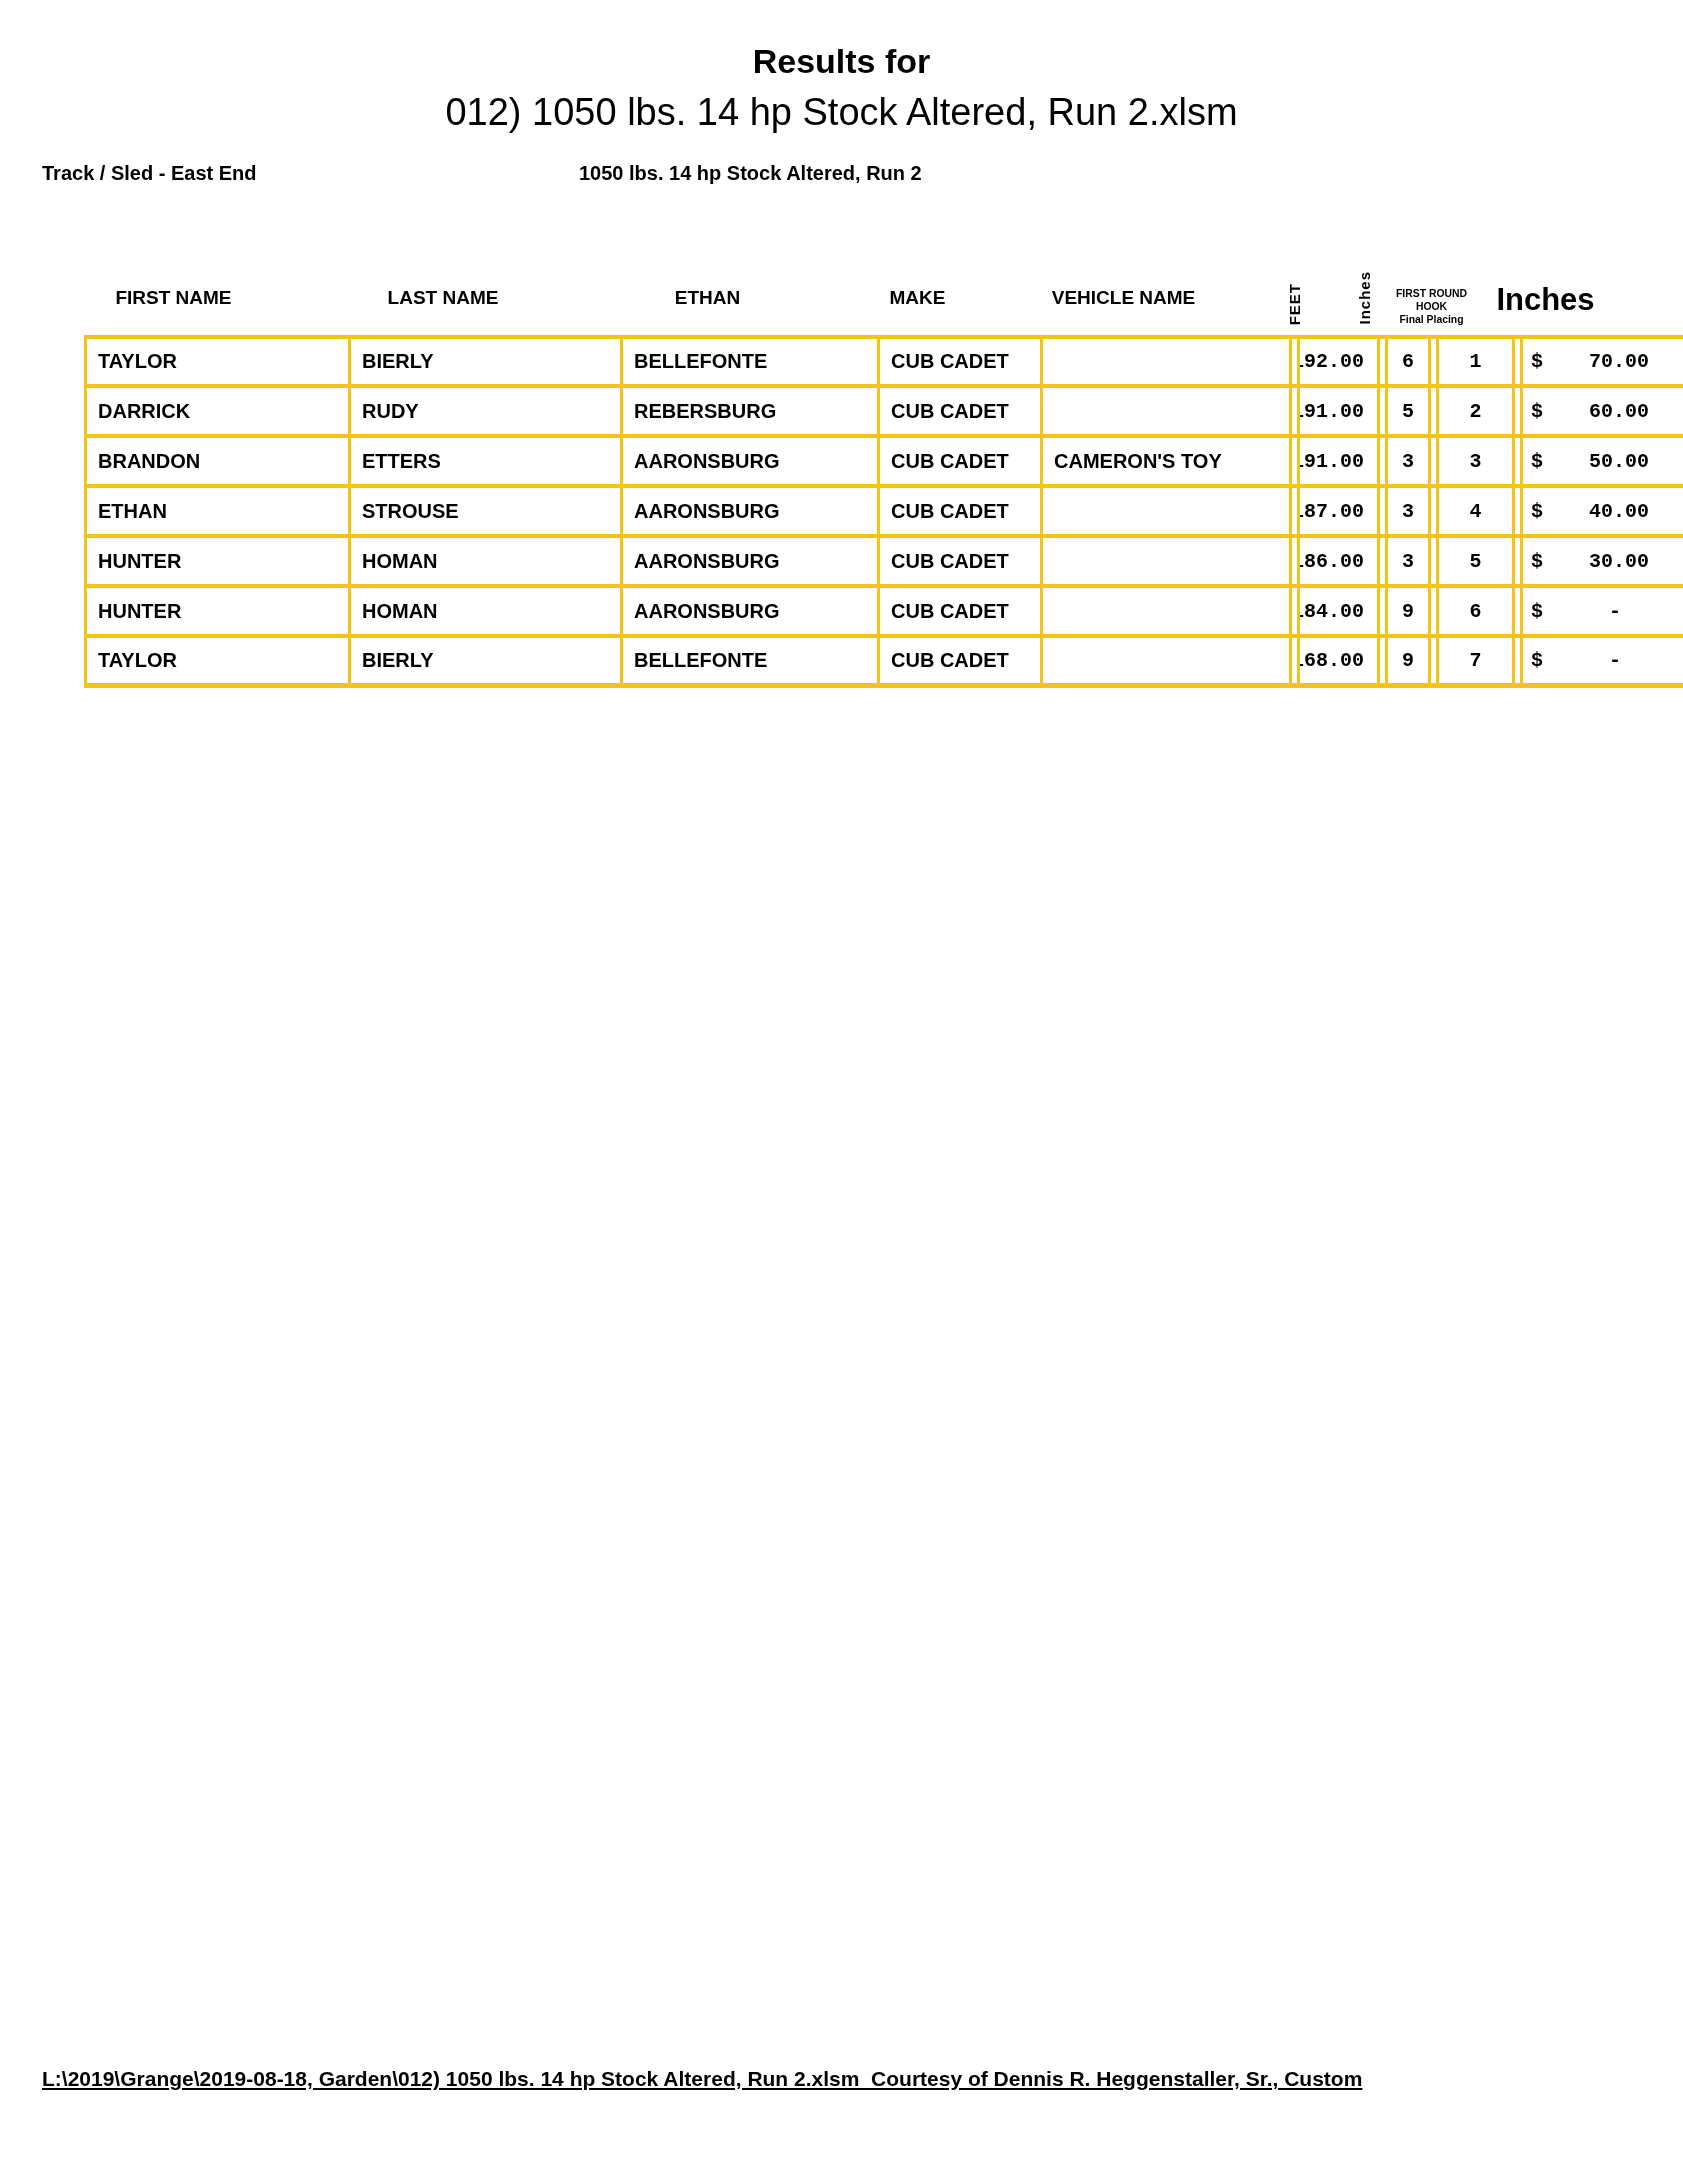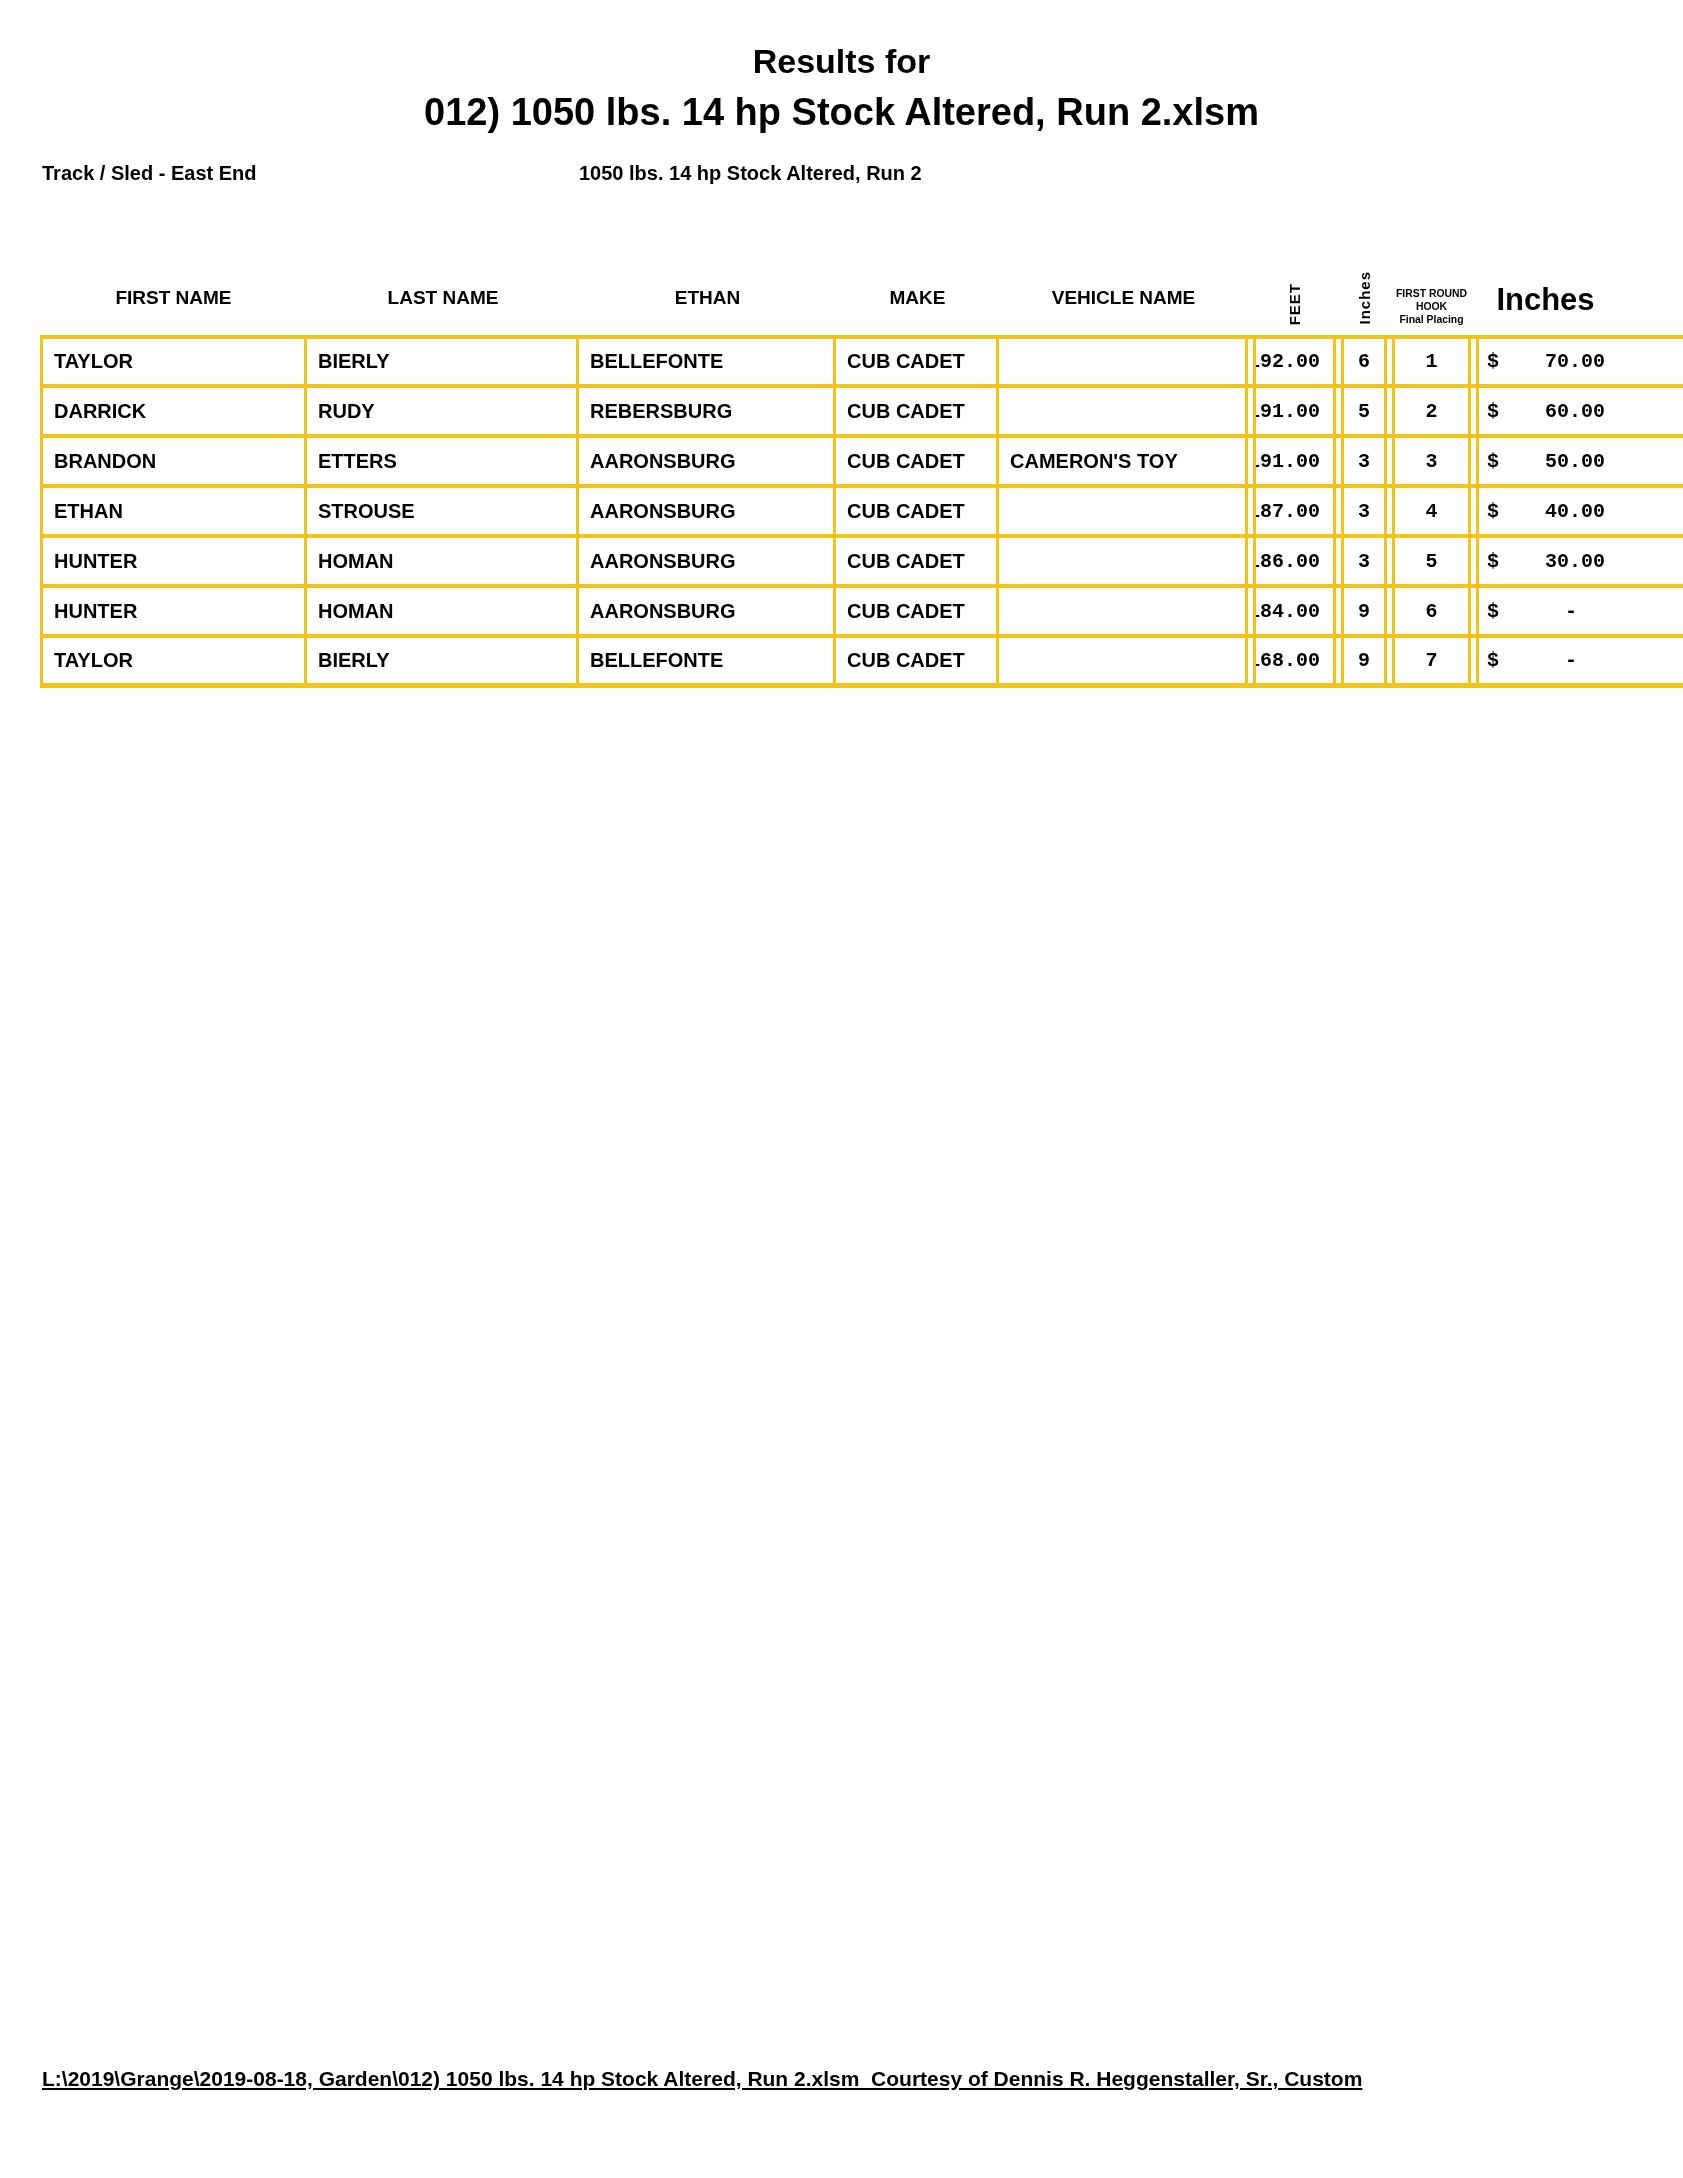"012) 1050 lbs. 14 hp" .title-line2 { font-weight: bold -> normal }
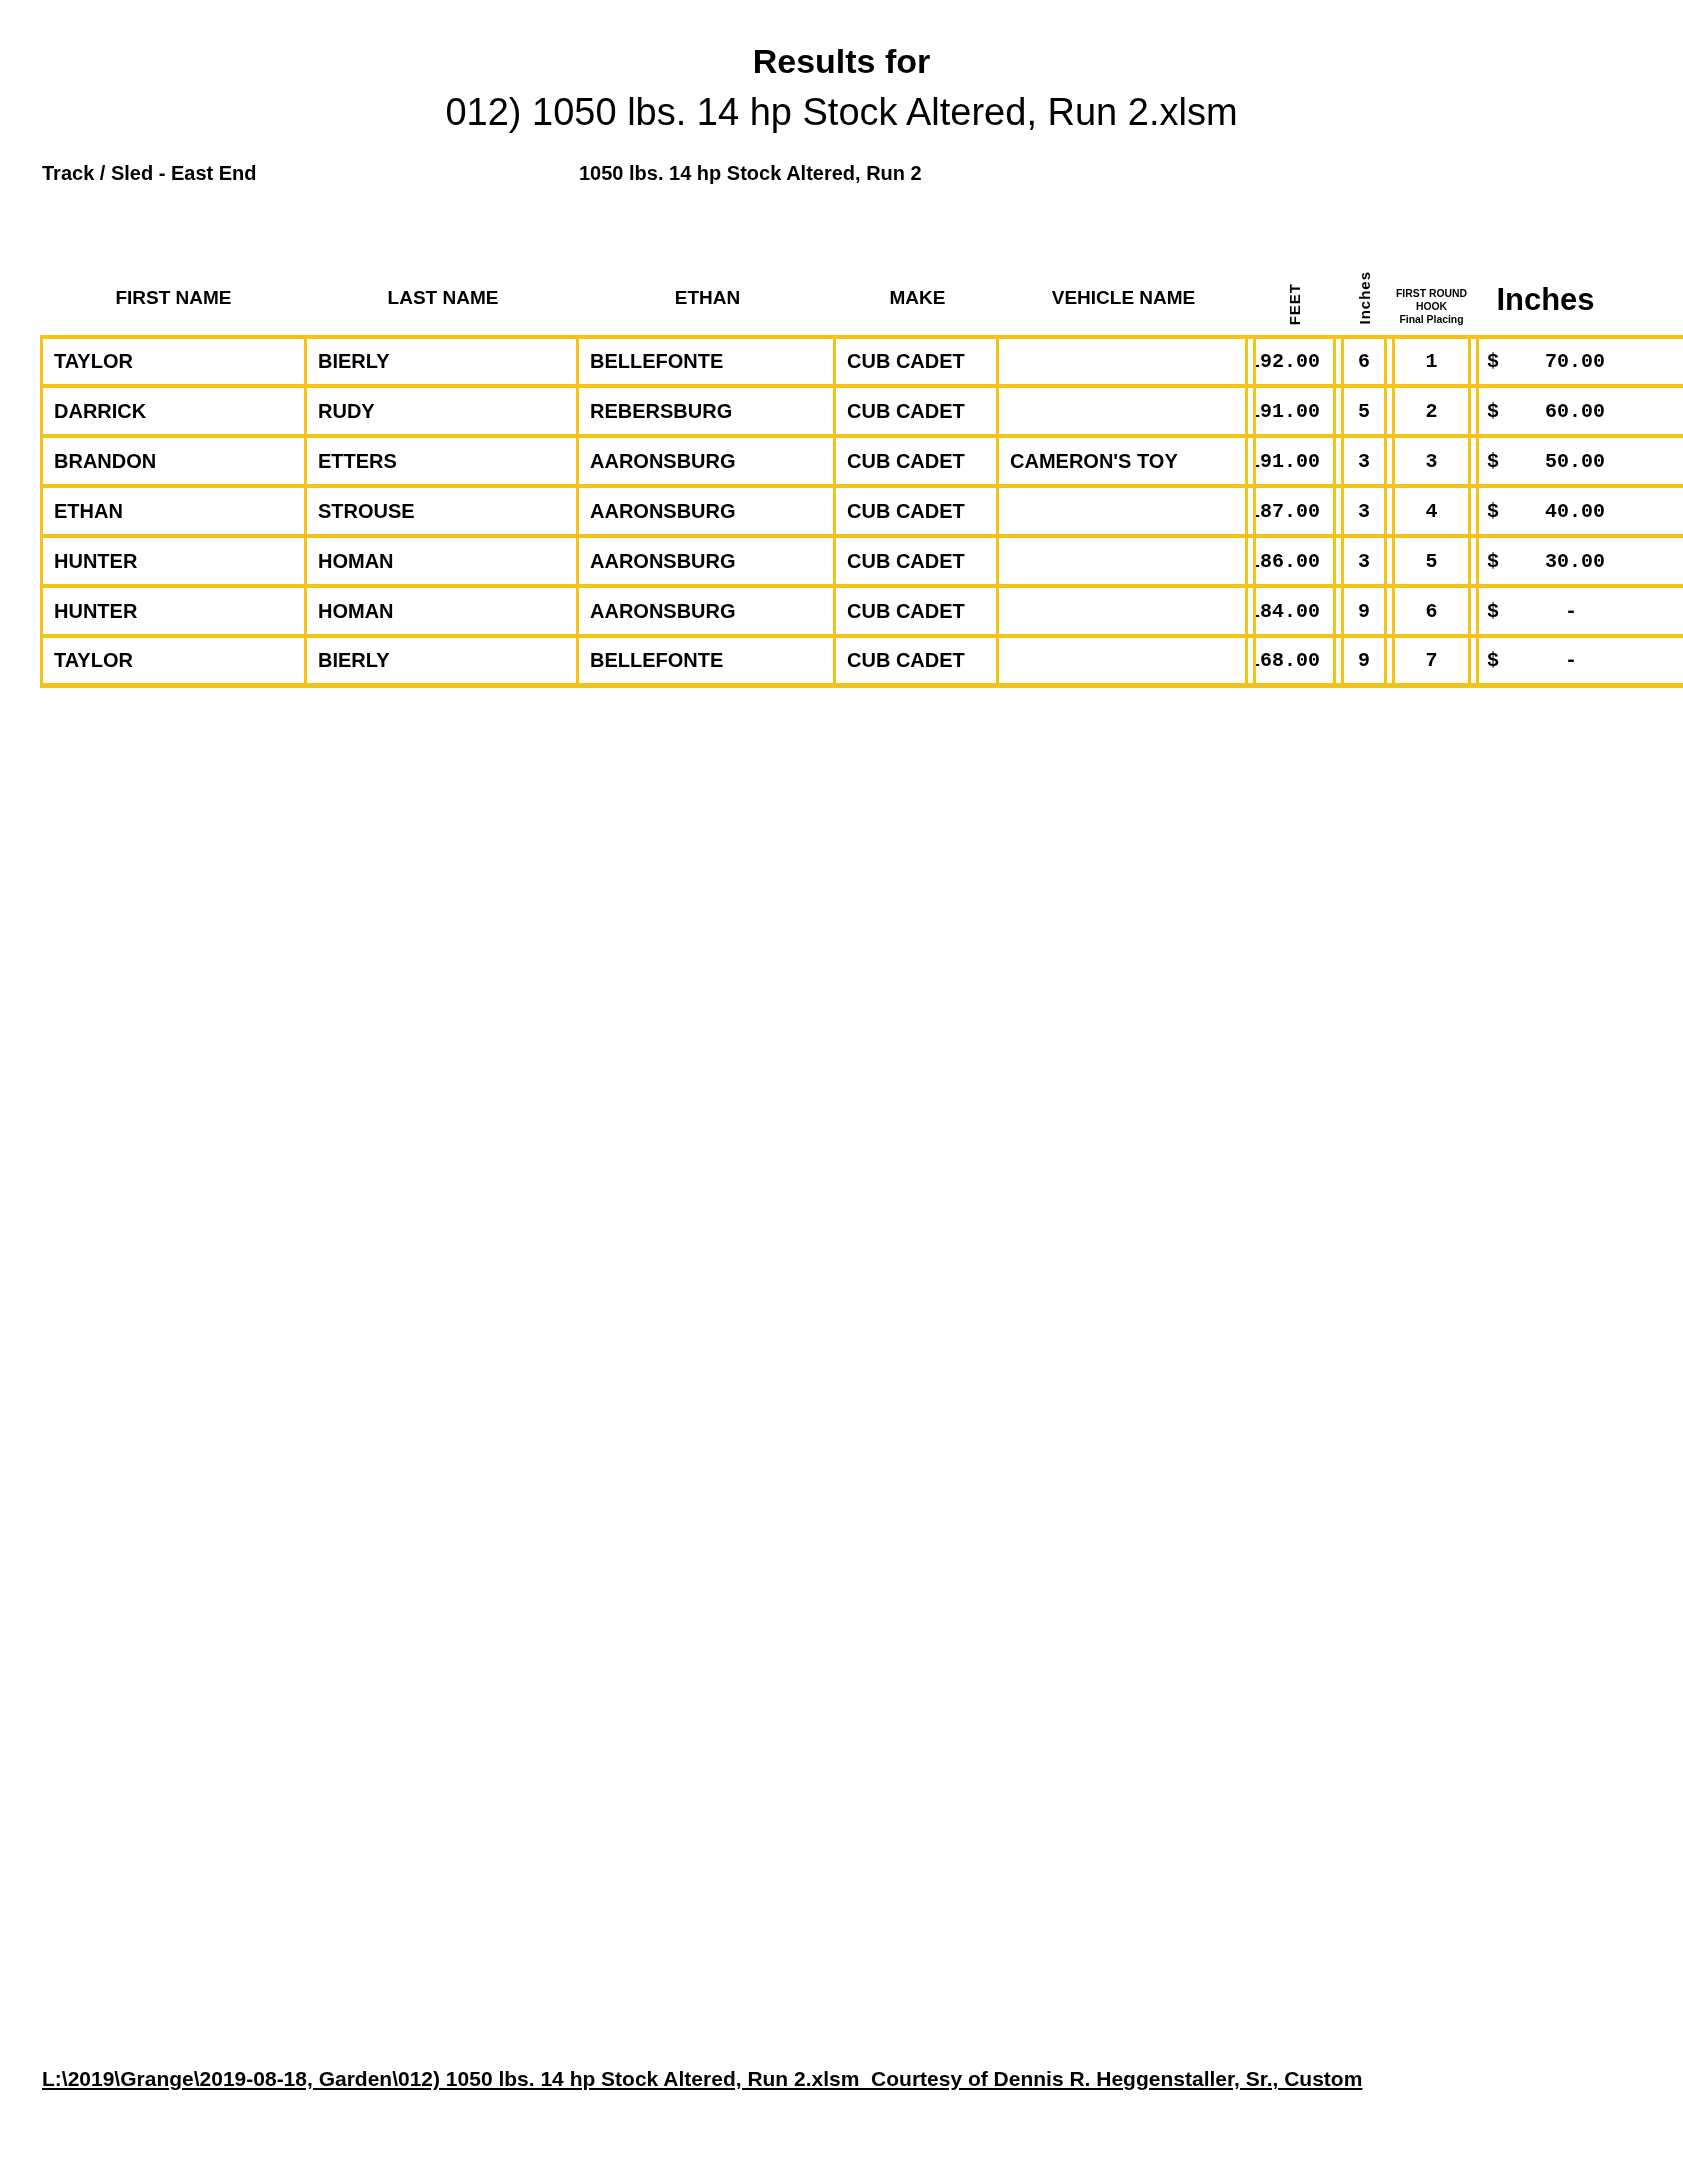"TAYLOR" .cols { margin-left: none -> 44px }
